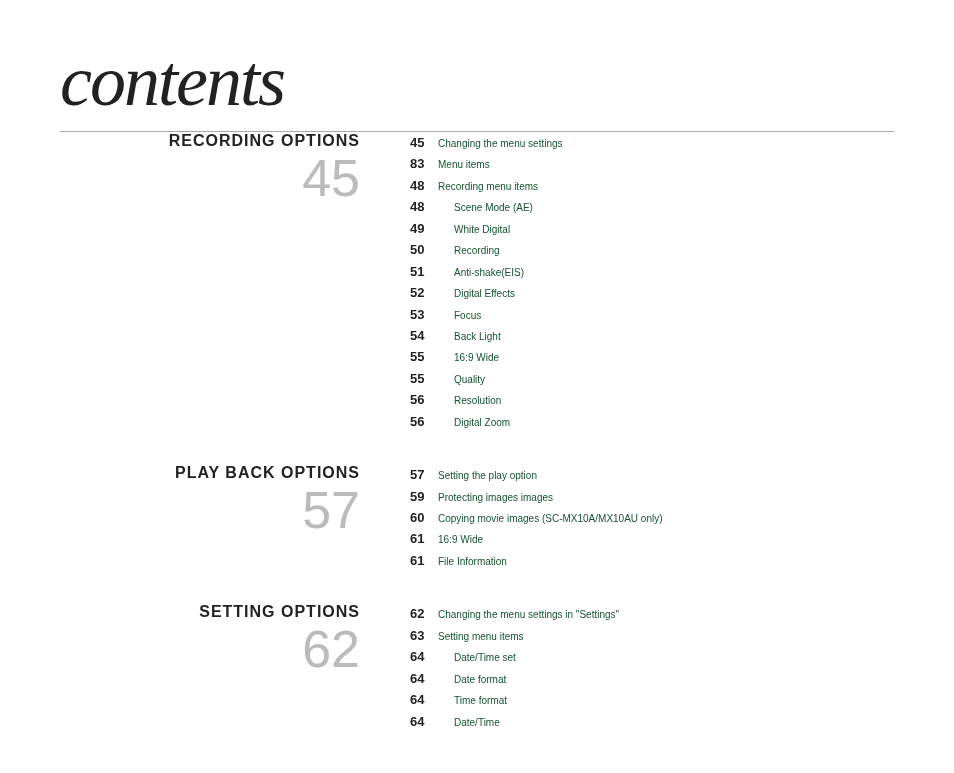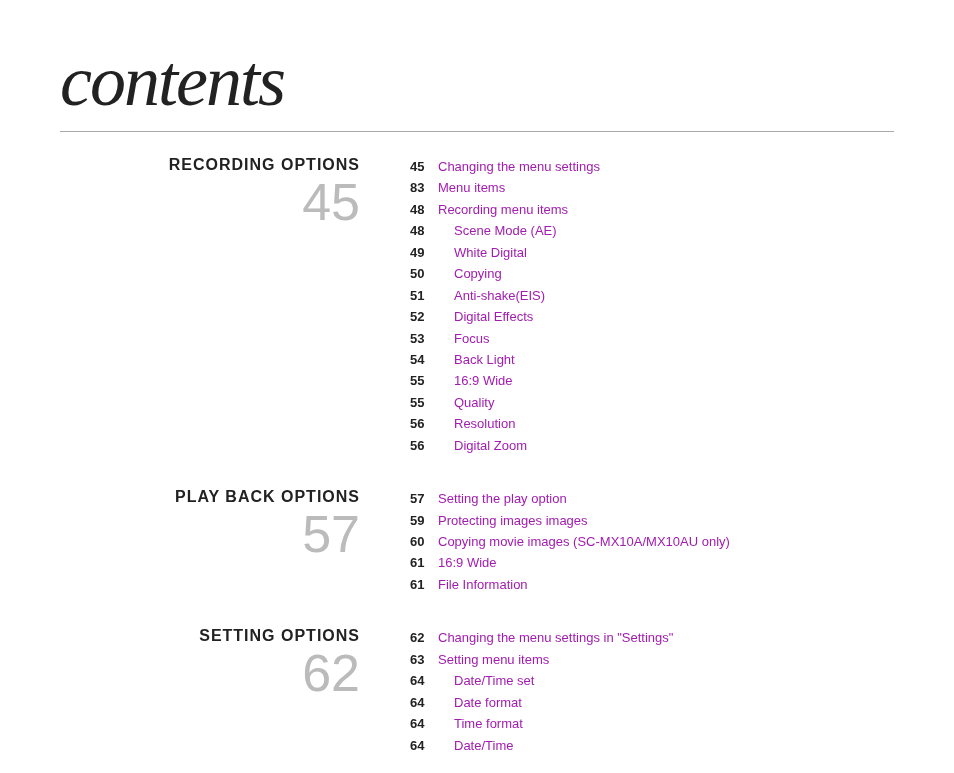"contents" .page-title { margin-bottom: 24px -> none }
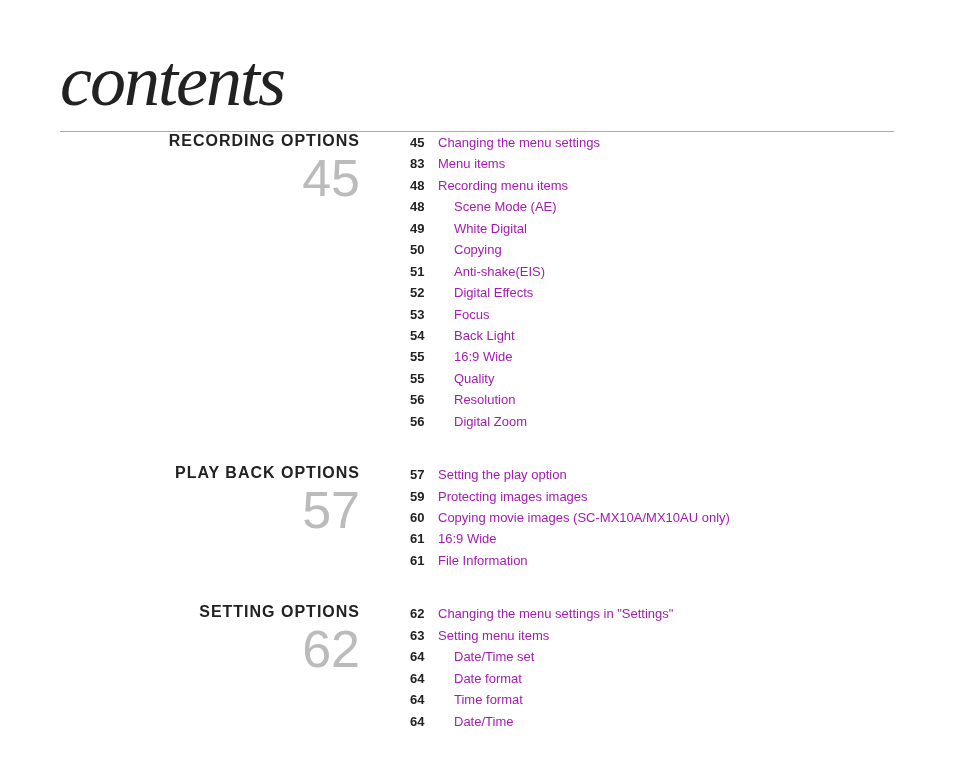"Changing the menu settings" .toc-entry .entry-text { color: #a21caf -> #14532d; font-size: 13px -> 10px }
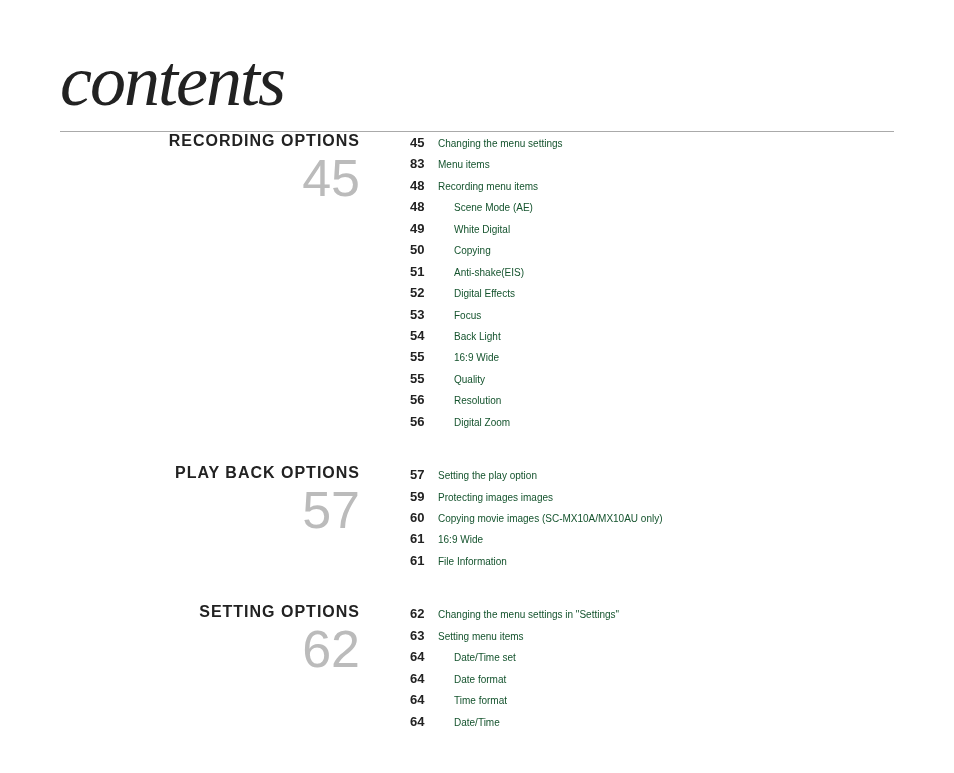"Copying" span.entry-text { text: Copying -> Recording }
